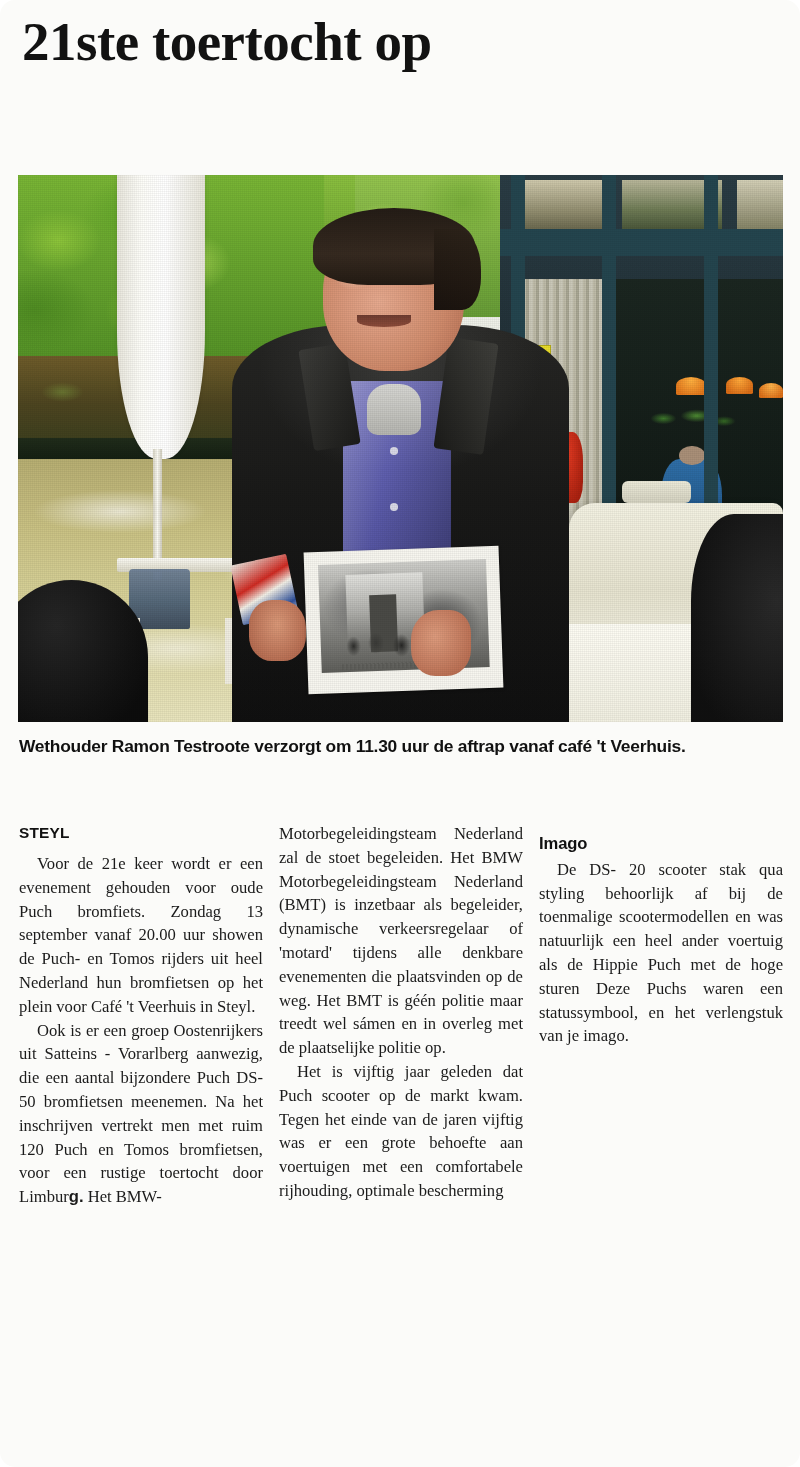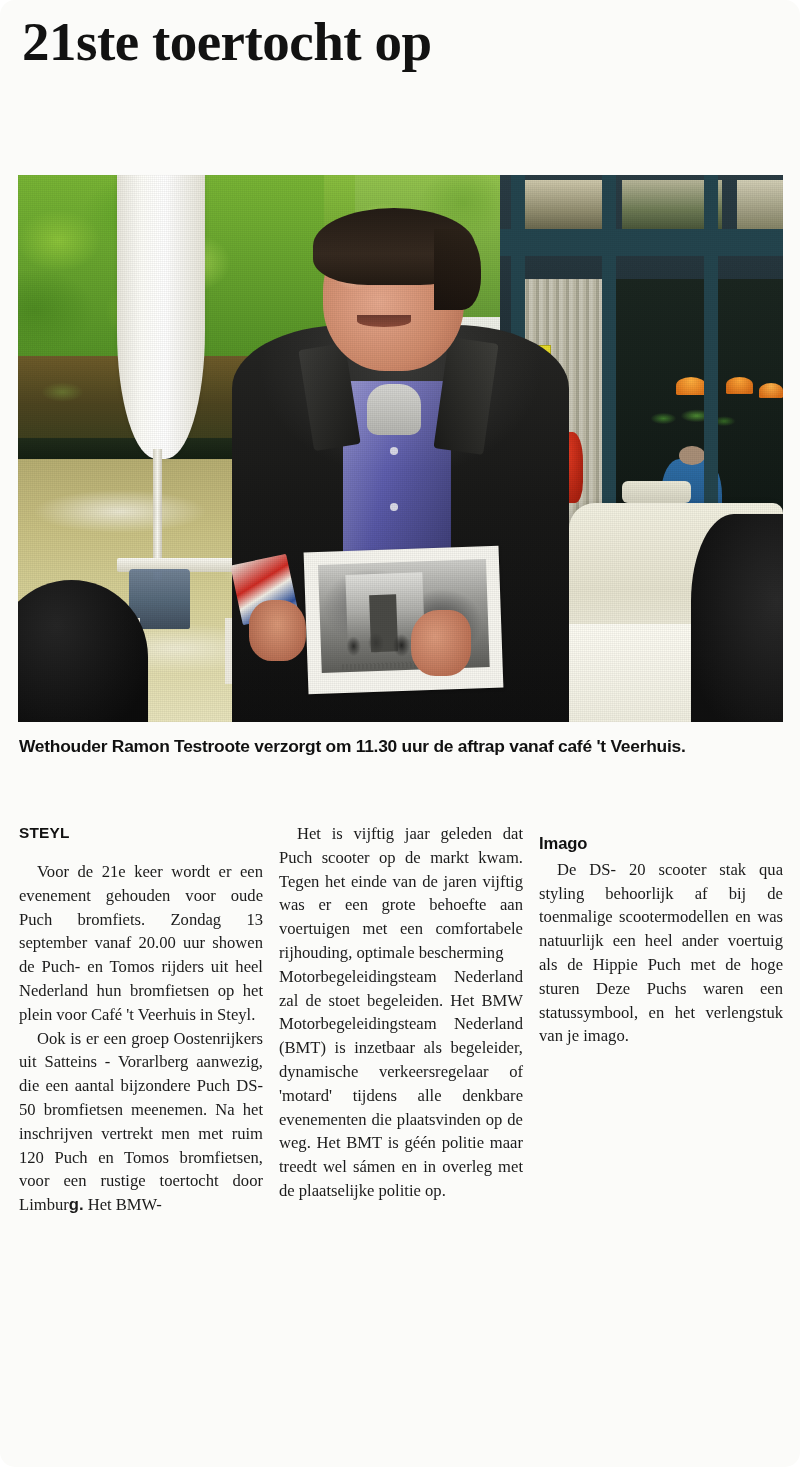"STEYL" .dateline { margin-bottom: 16px -> 8px }
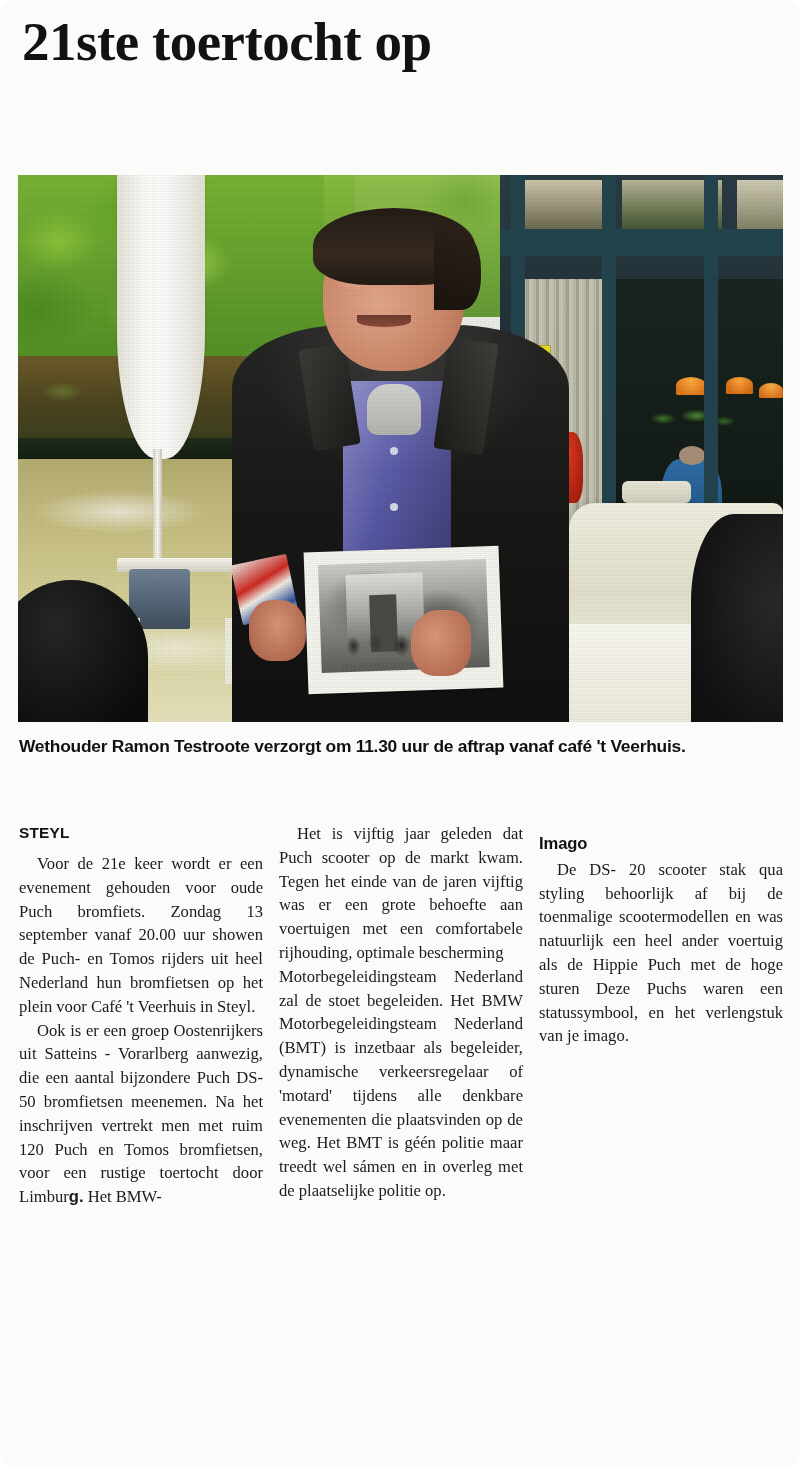"Het is vijftig jaar geleden" p.para { order: before "Motorbegeleidingsteam Nederland zal de" -> after "Motorbegeleidingsteam Nederland zal de" }
